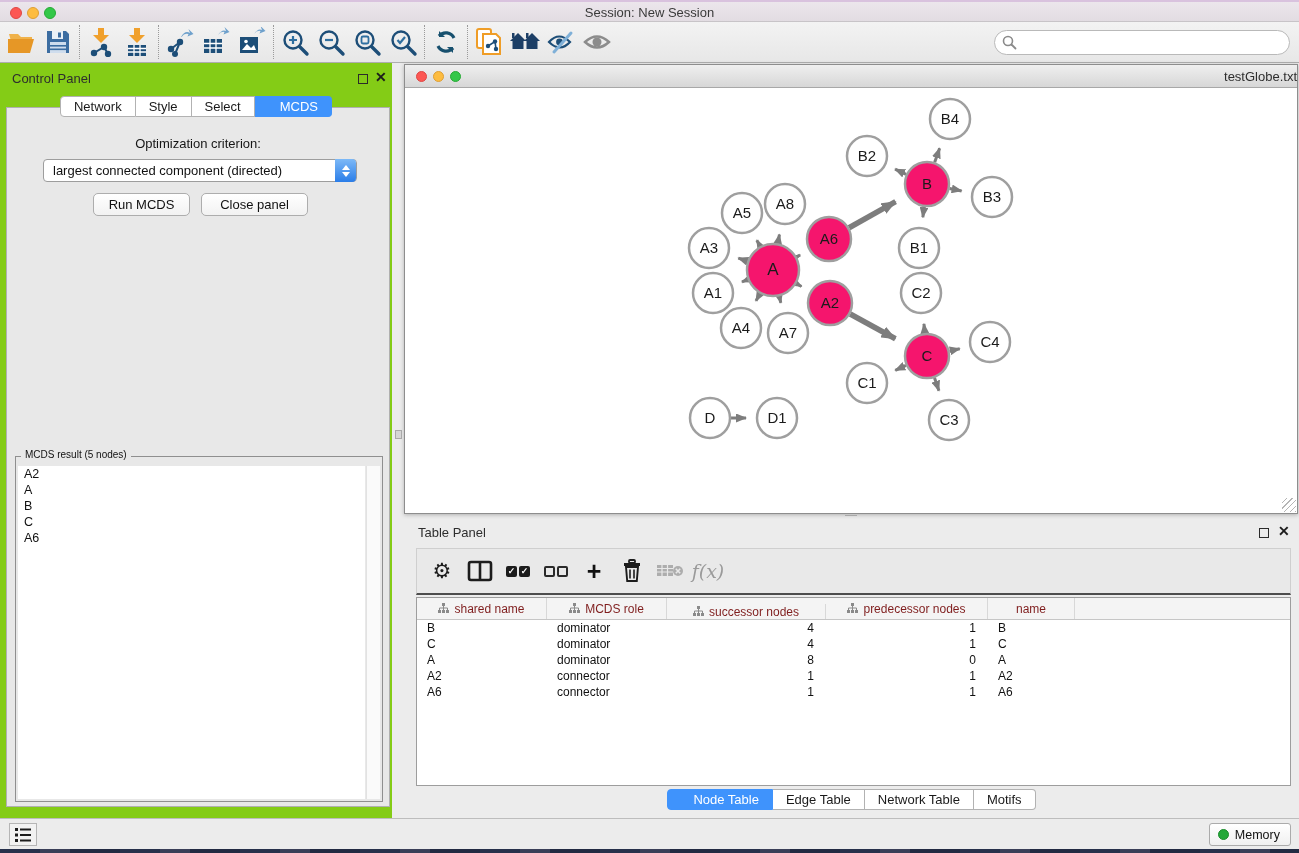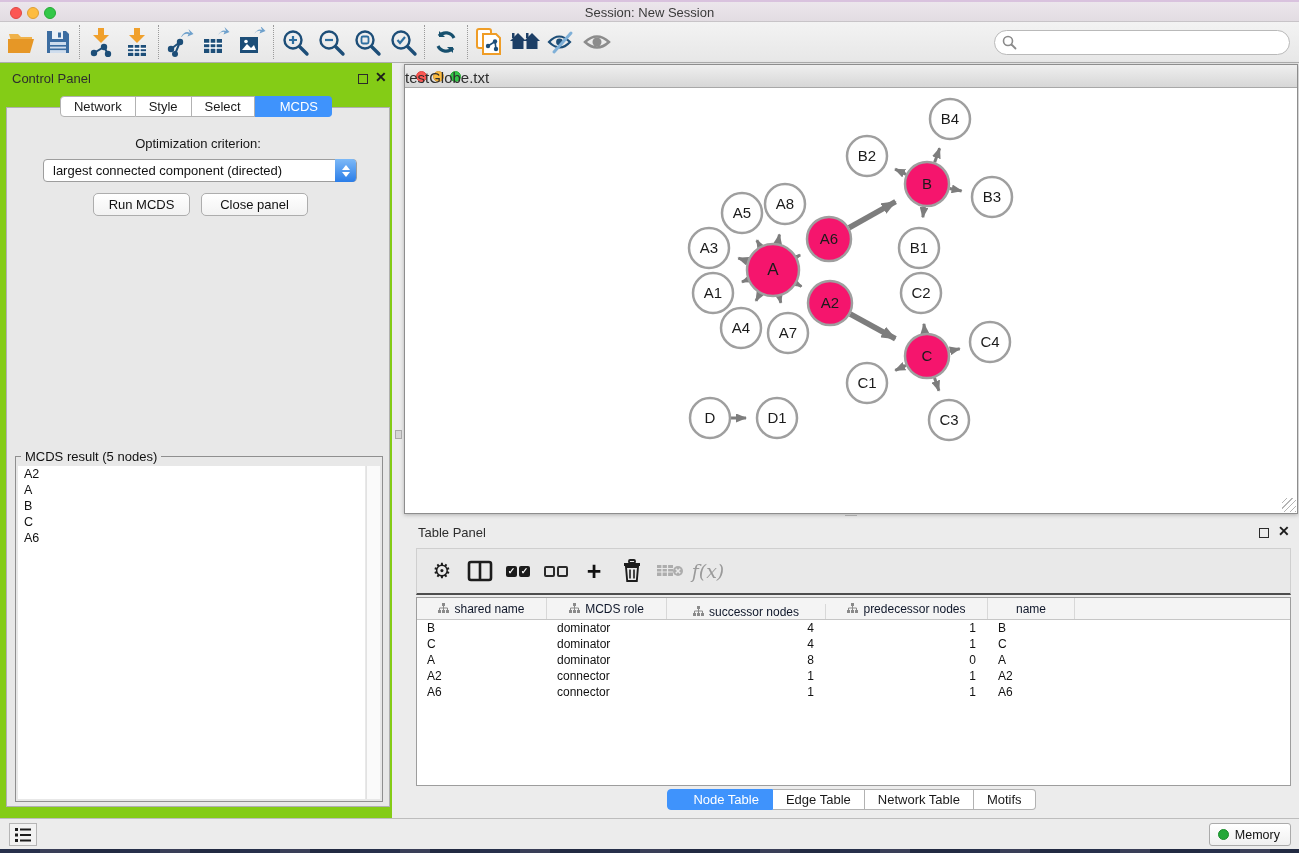"testGlobe.txt" #nw-titlebar .title { font-size: 15px -> 13px; text-align: left -> right }
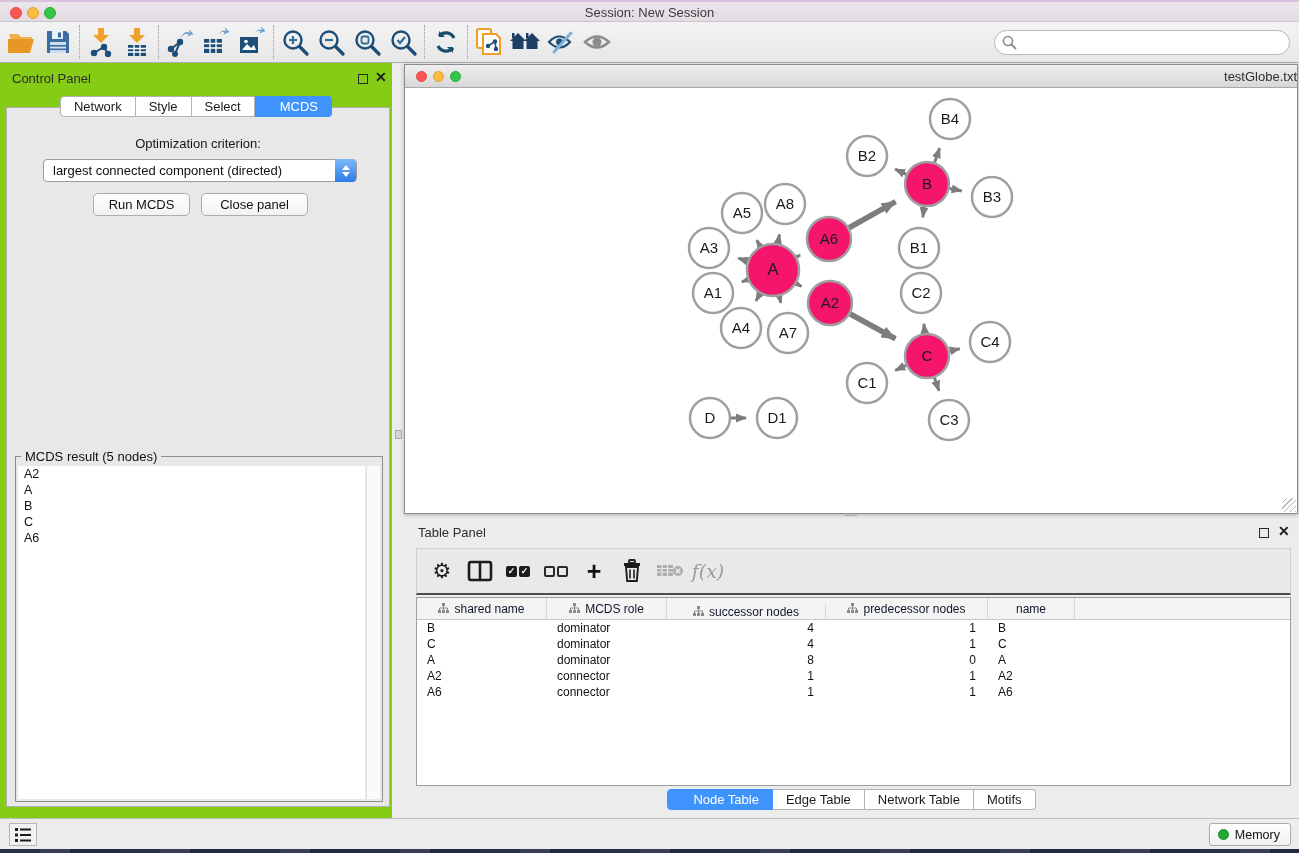"MCDS result (5 nodes)" #result-legend { font-size: 13px -> 10px }
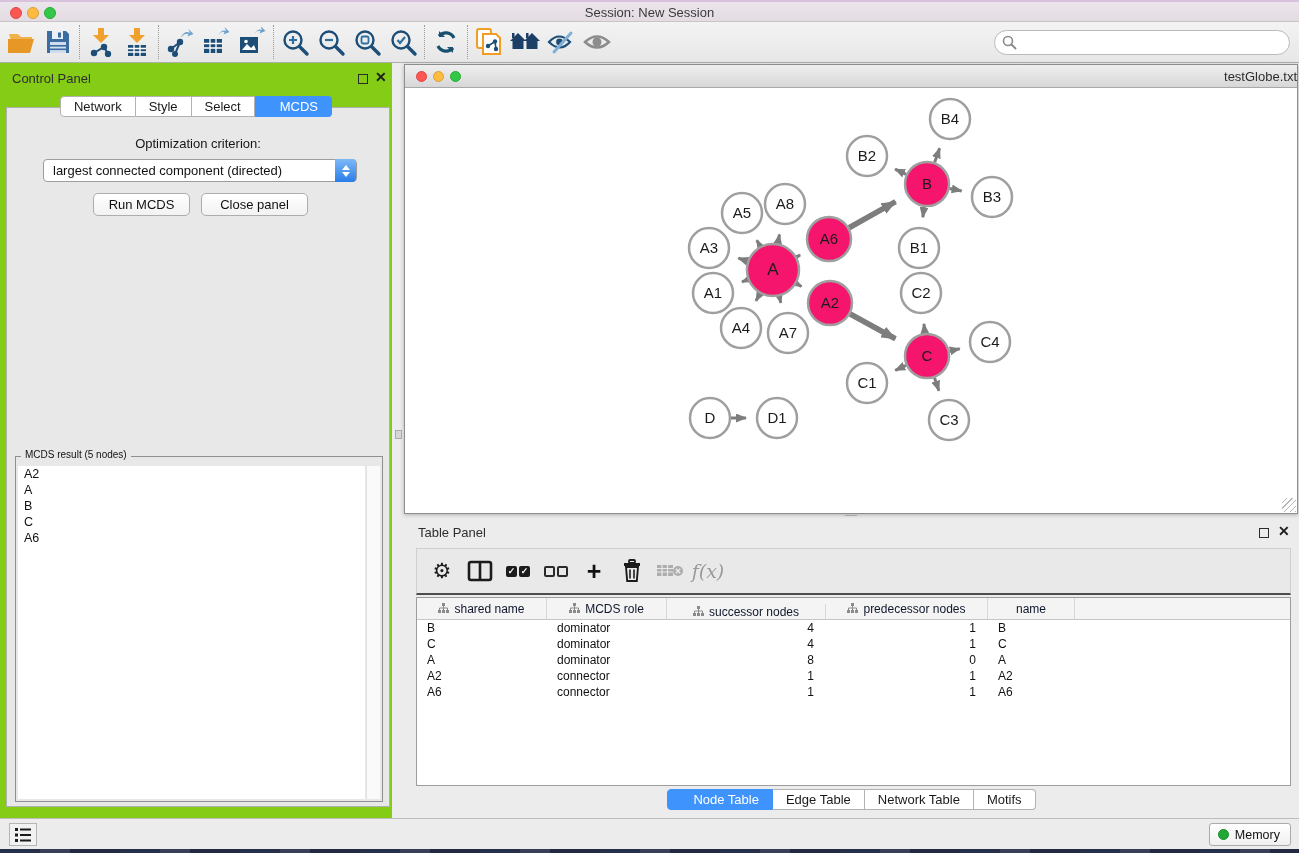"shared name" .tp-th { color: #0f172a -> #7f1d1d }
